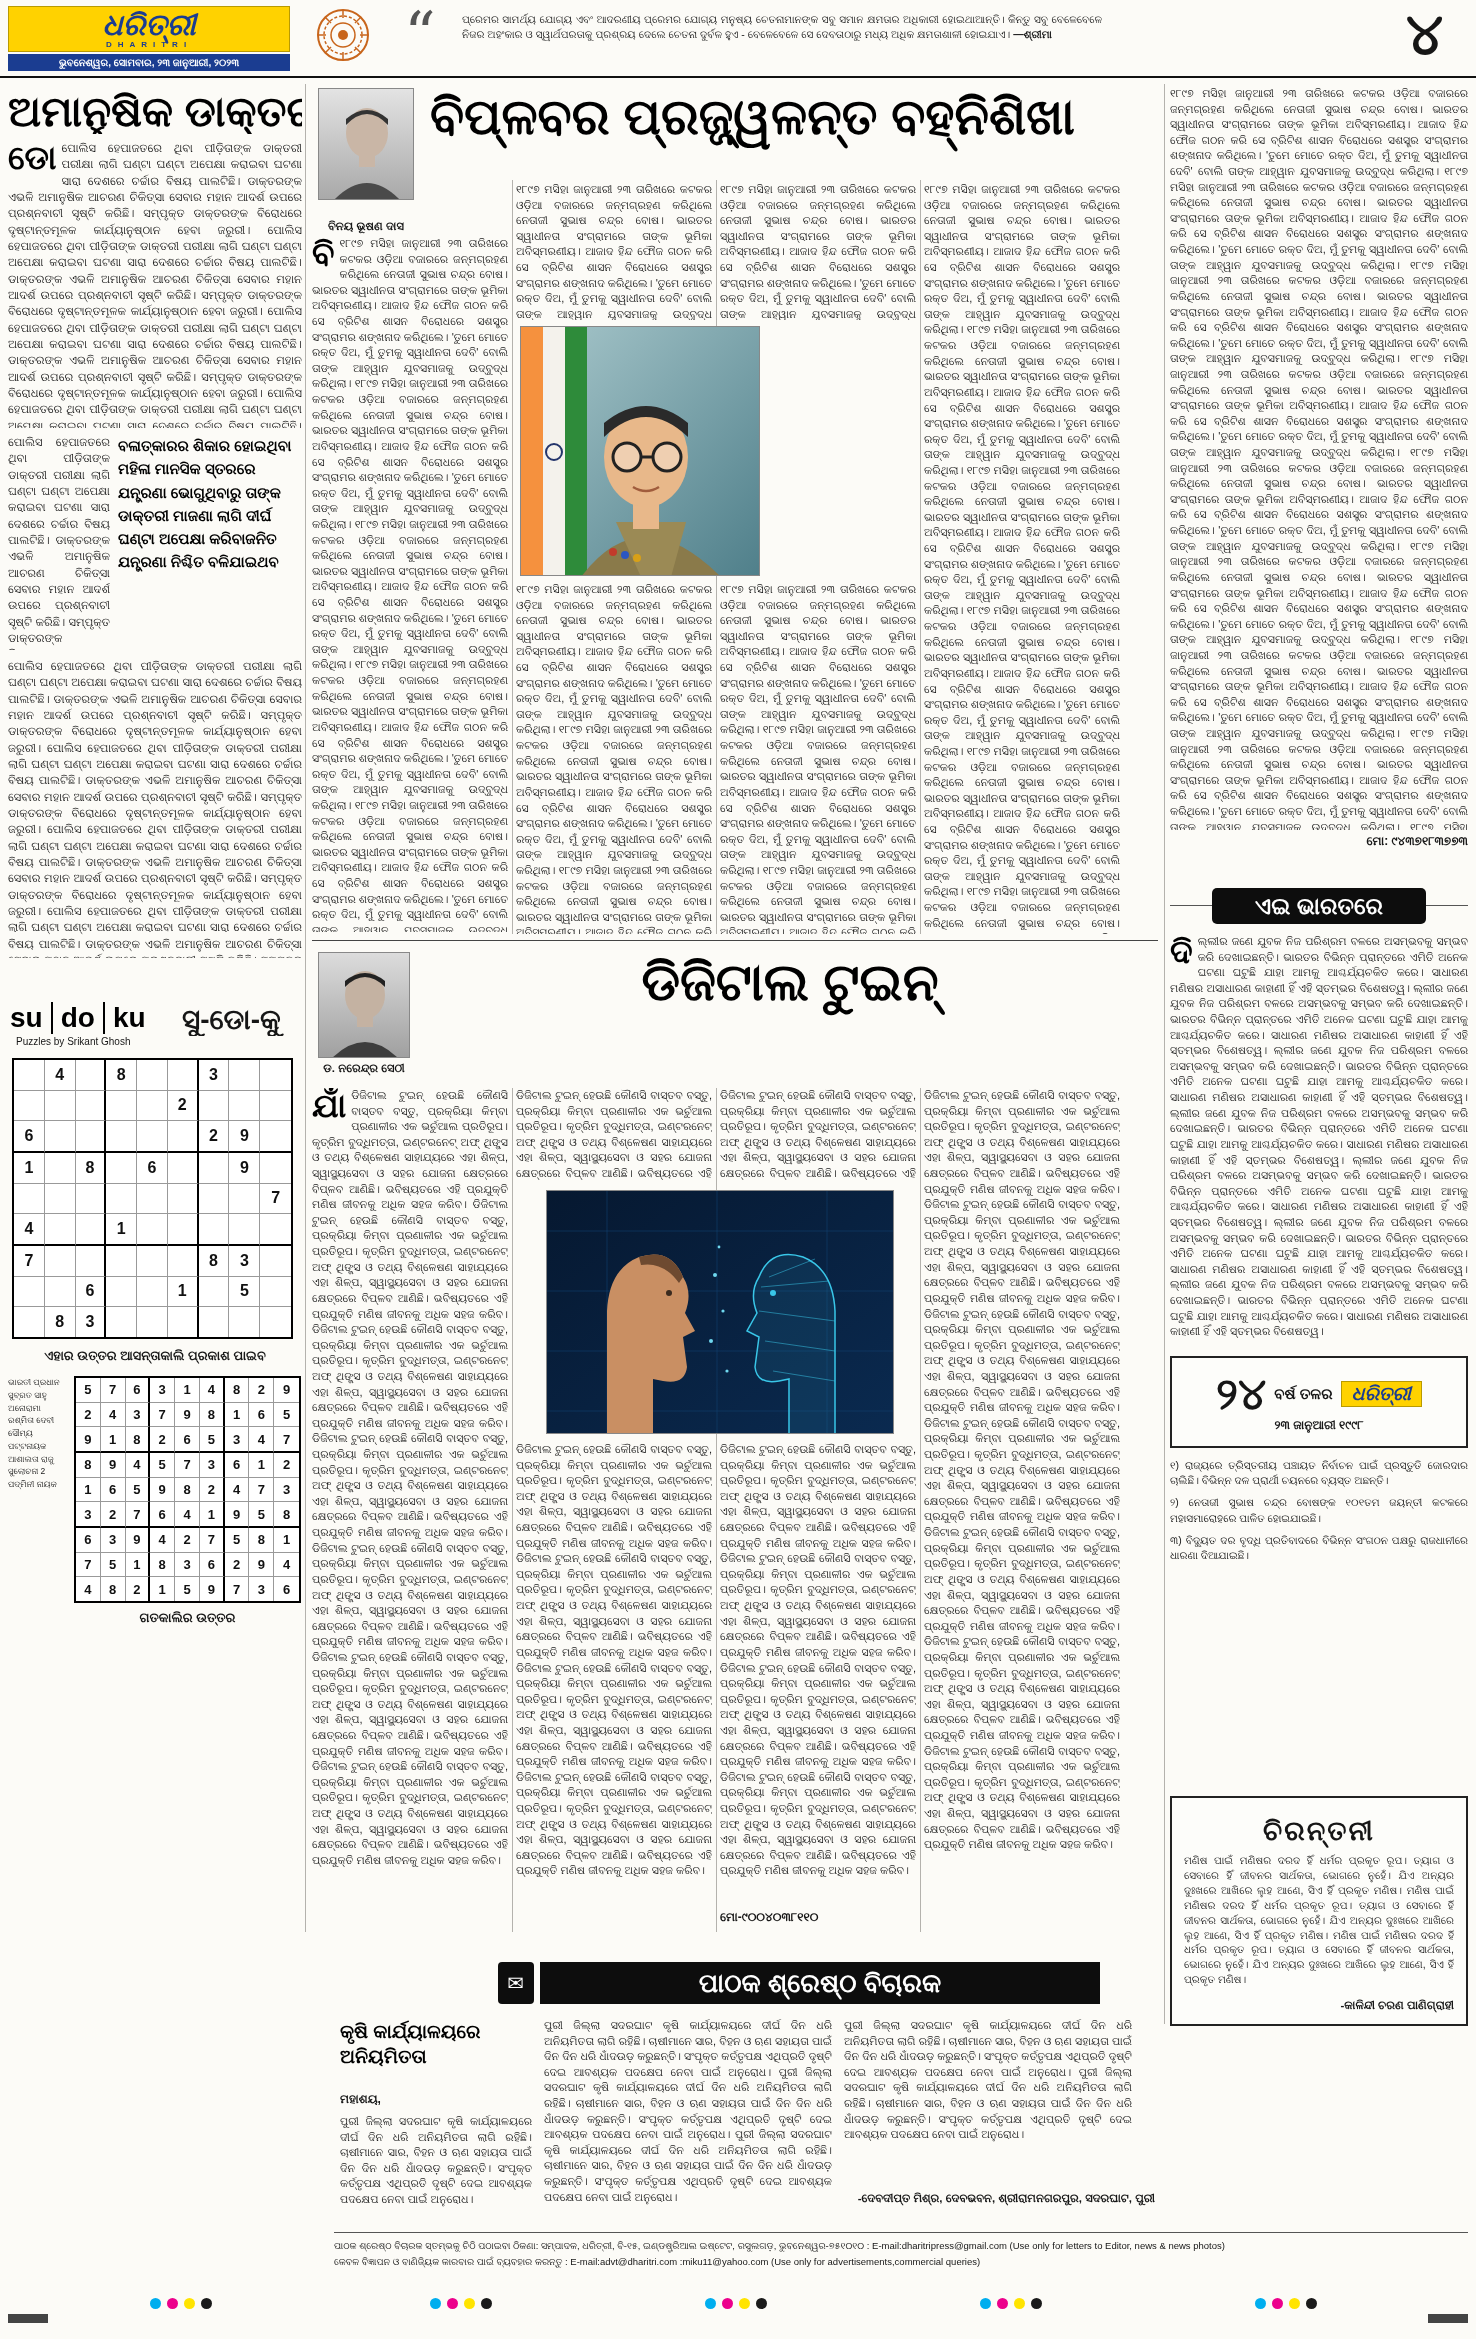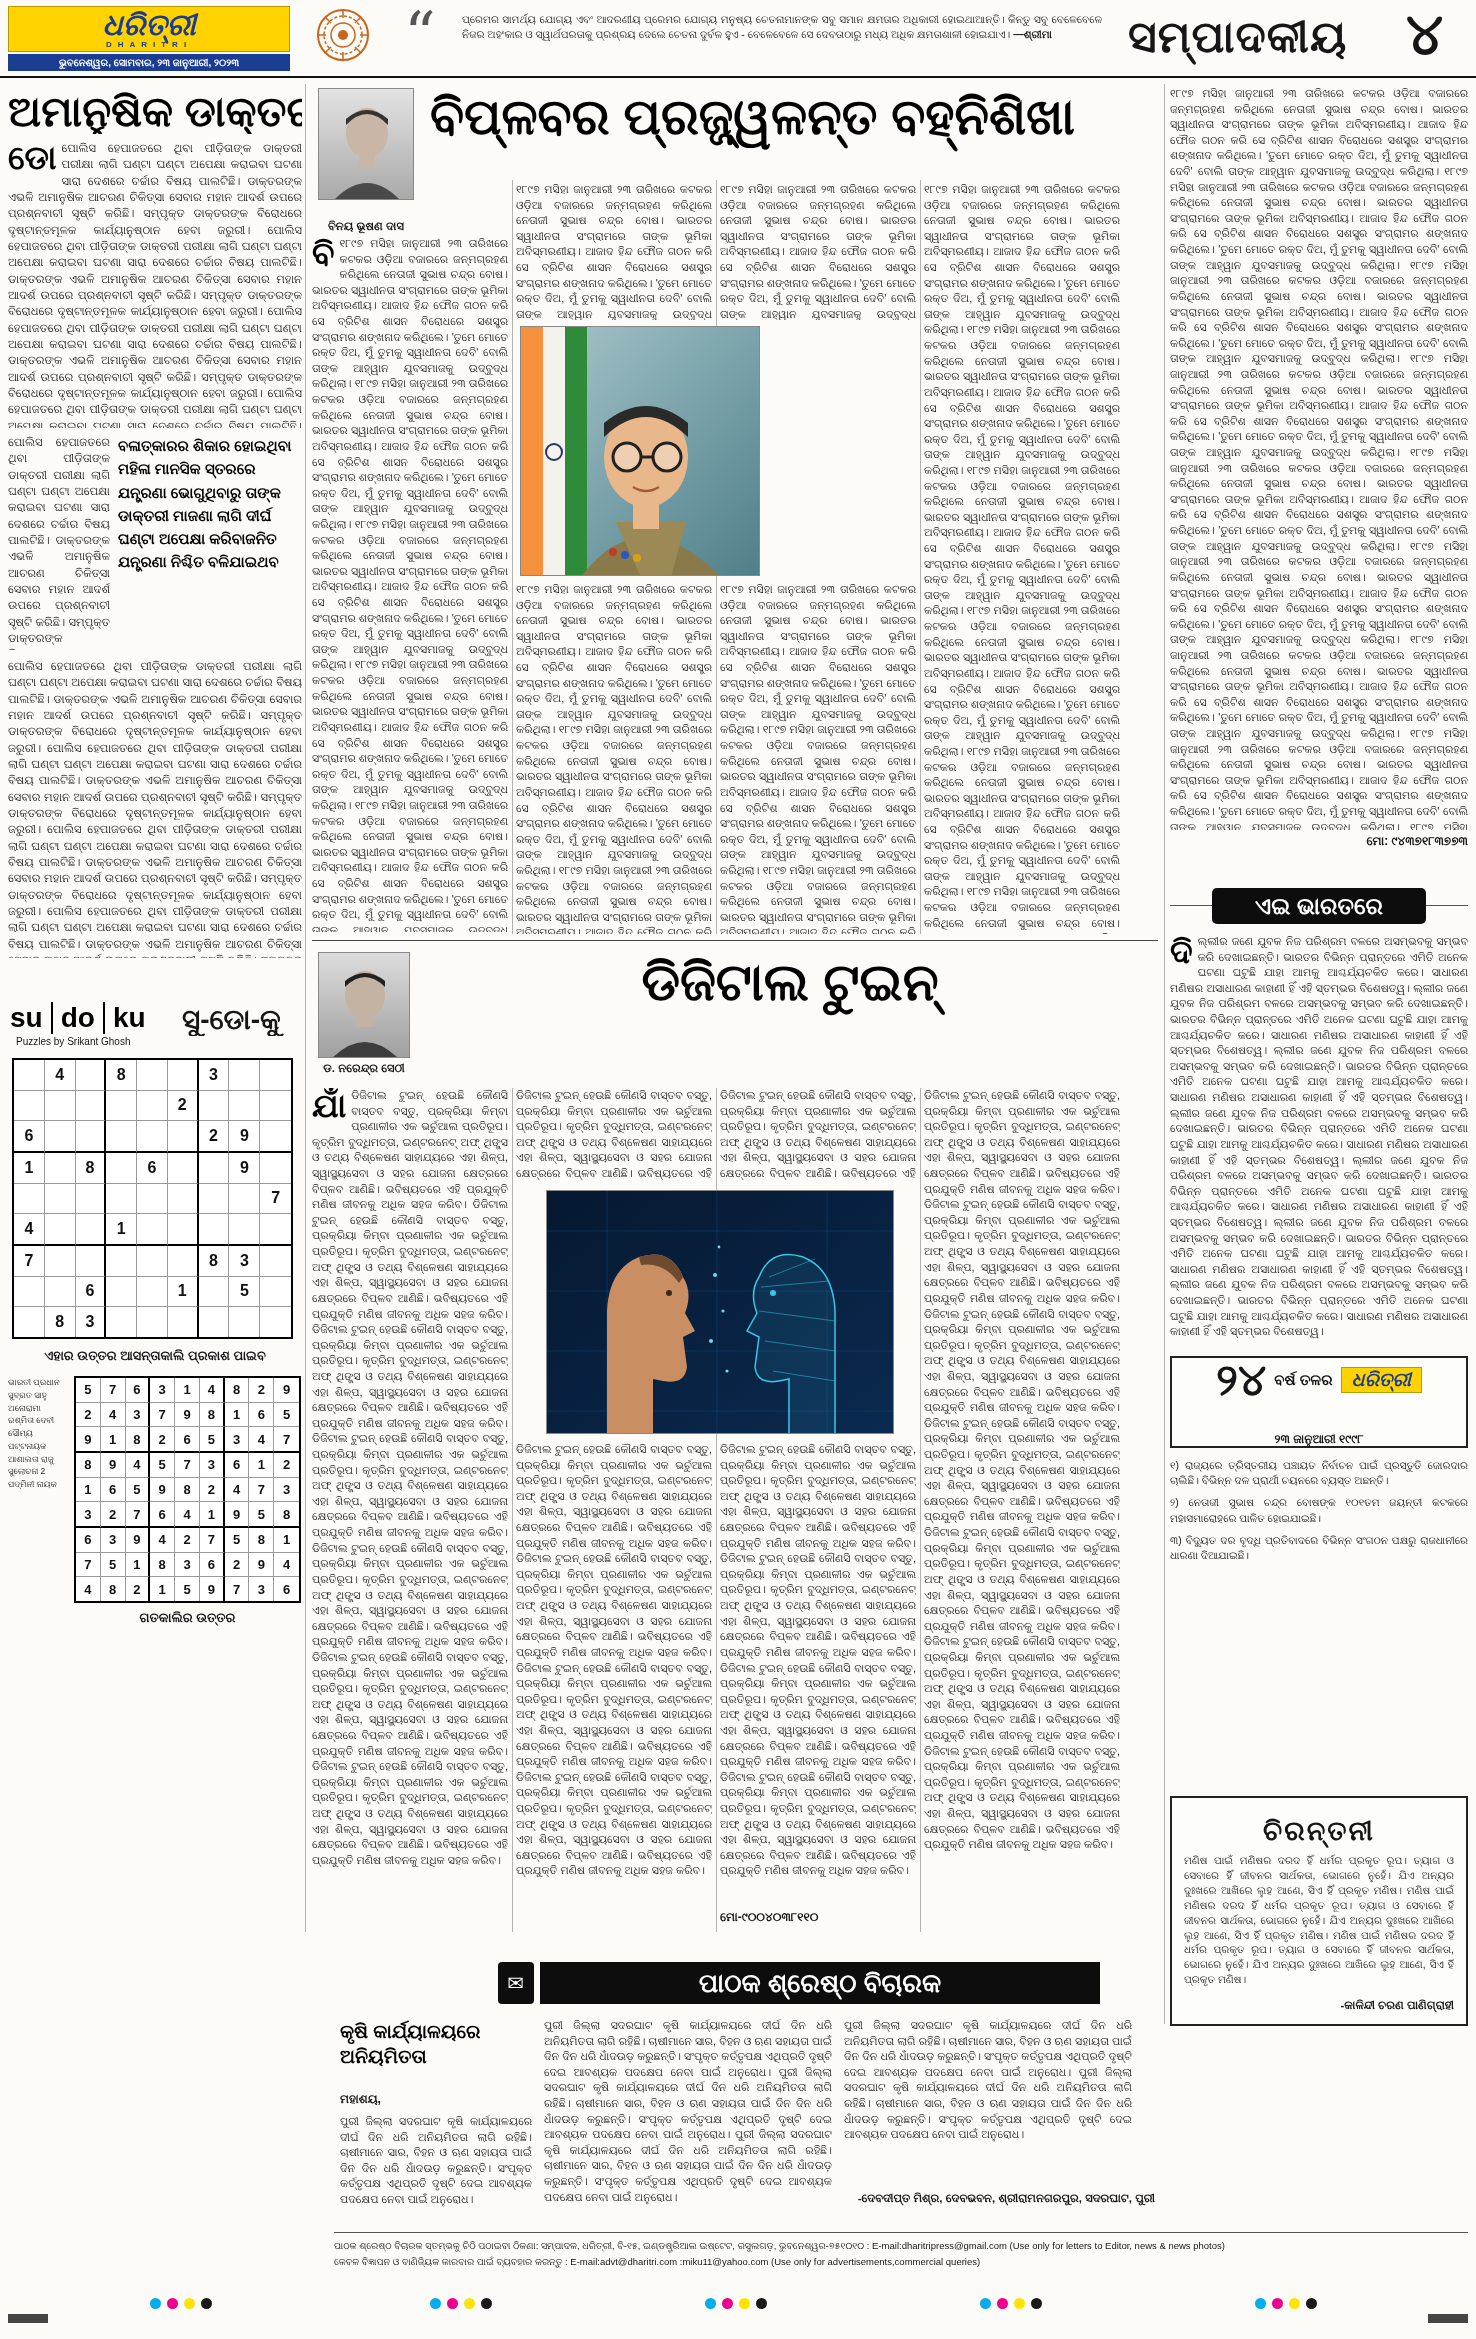"ସମ୍ପାଦକୀୟ" div.b { html: <div>ସମ୍ପାଦକୀୟ</div> -> none }
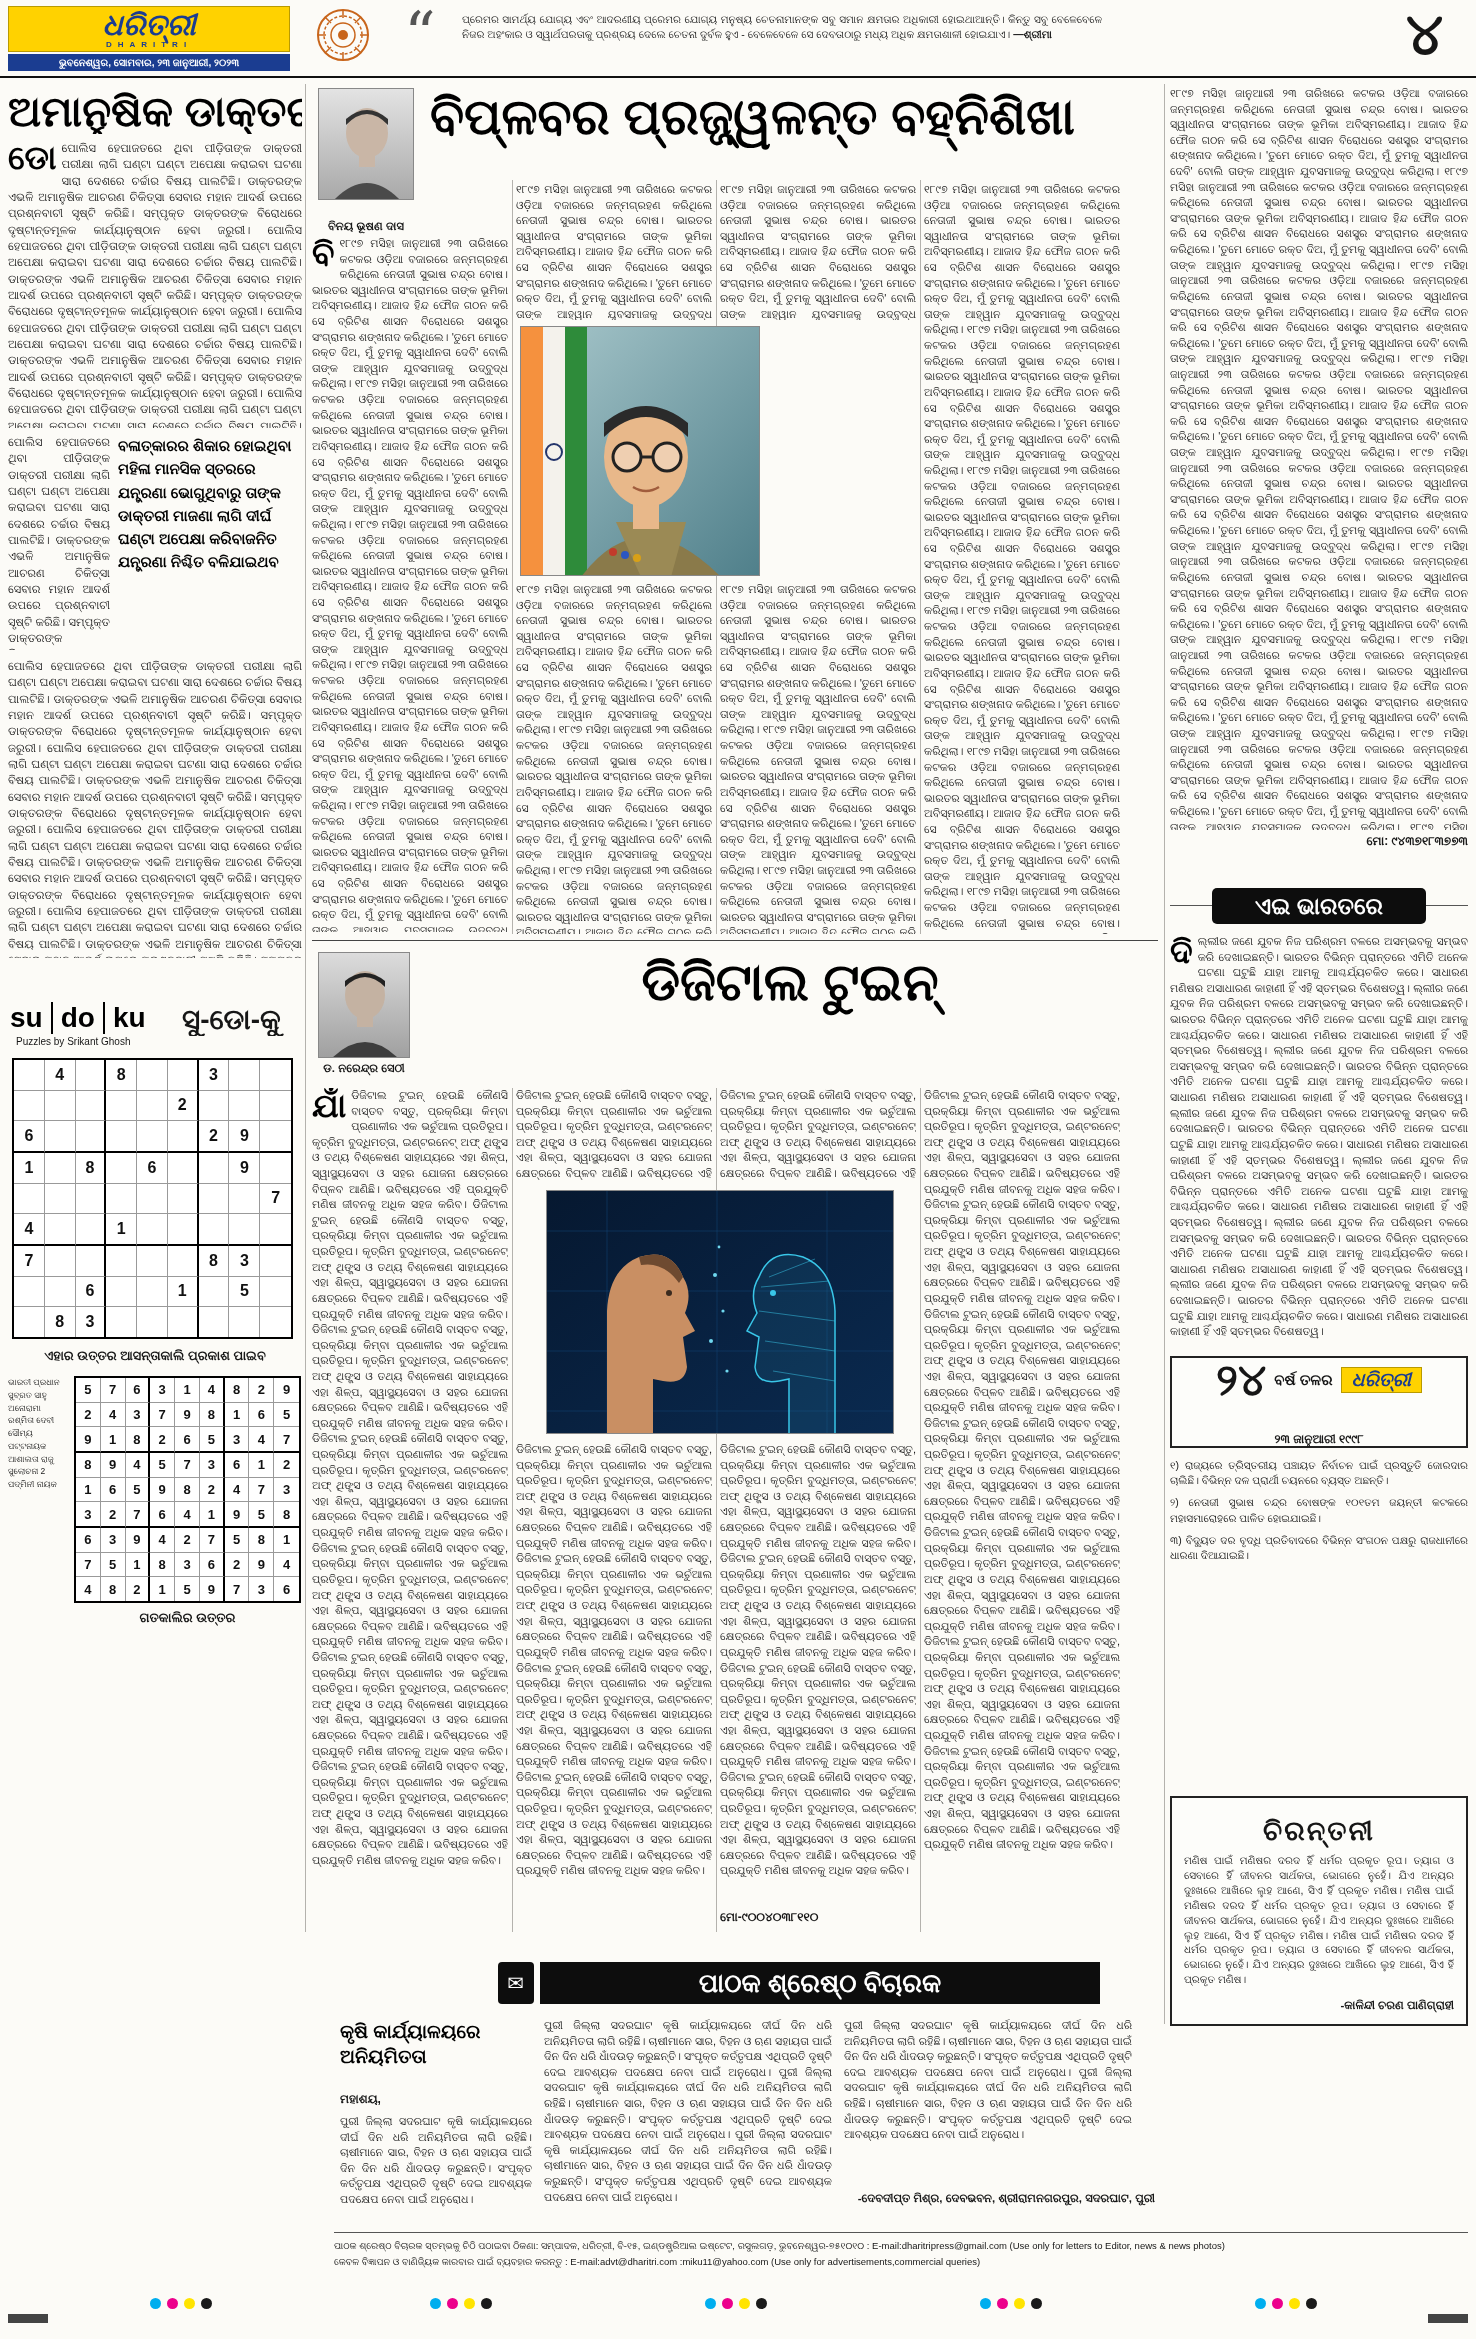"୨୪" .years-box { justify-content: space-between -> center }
